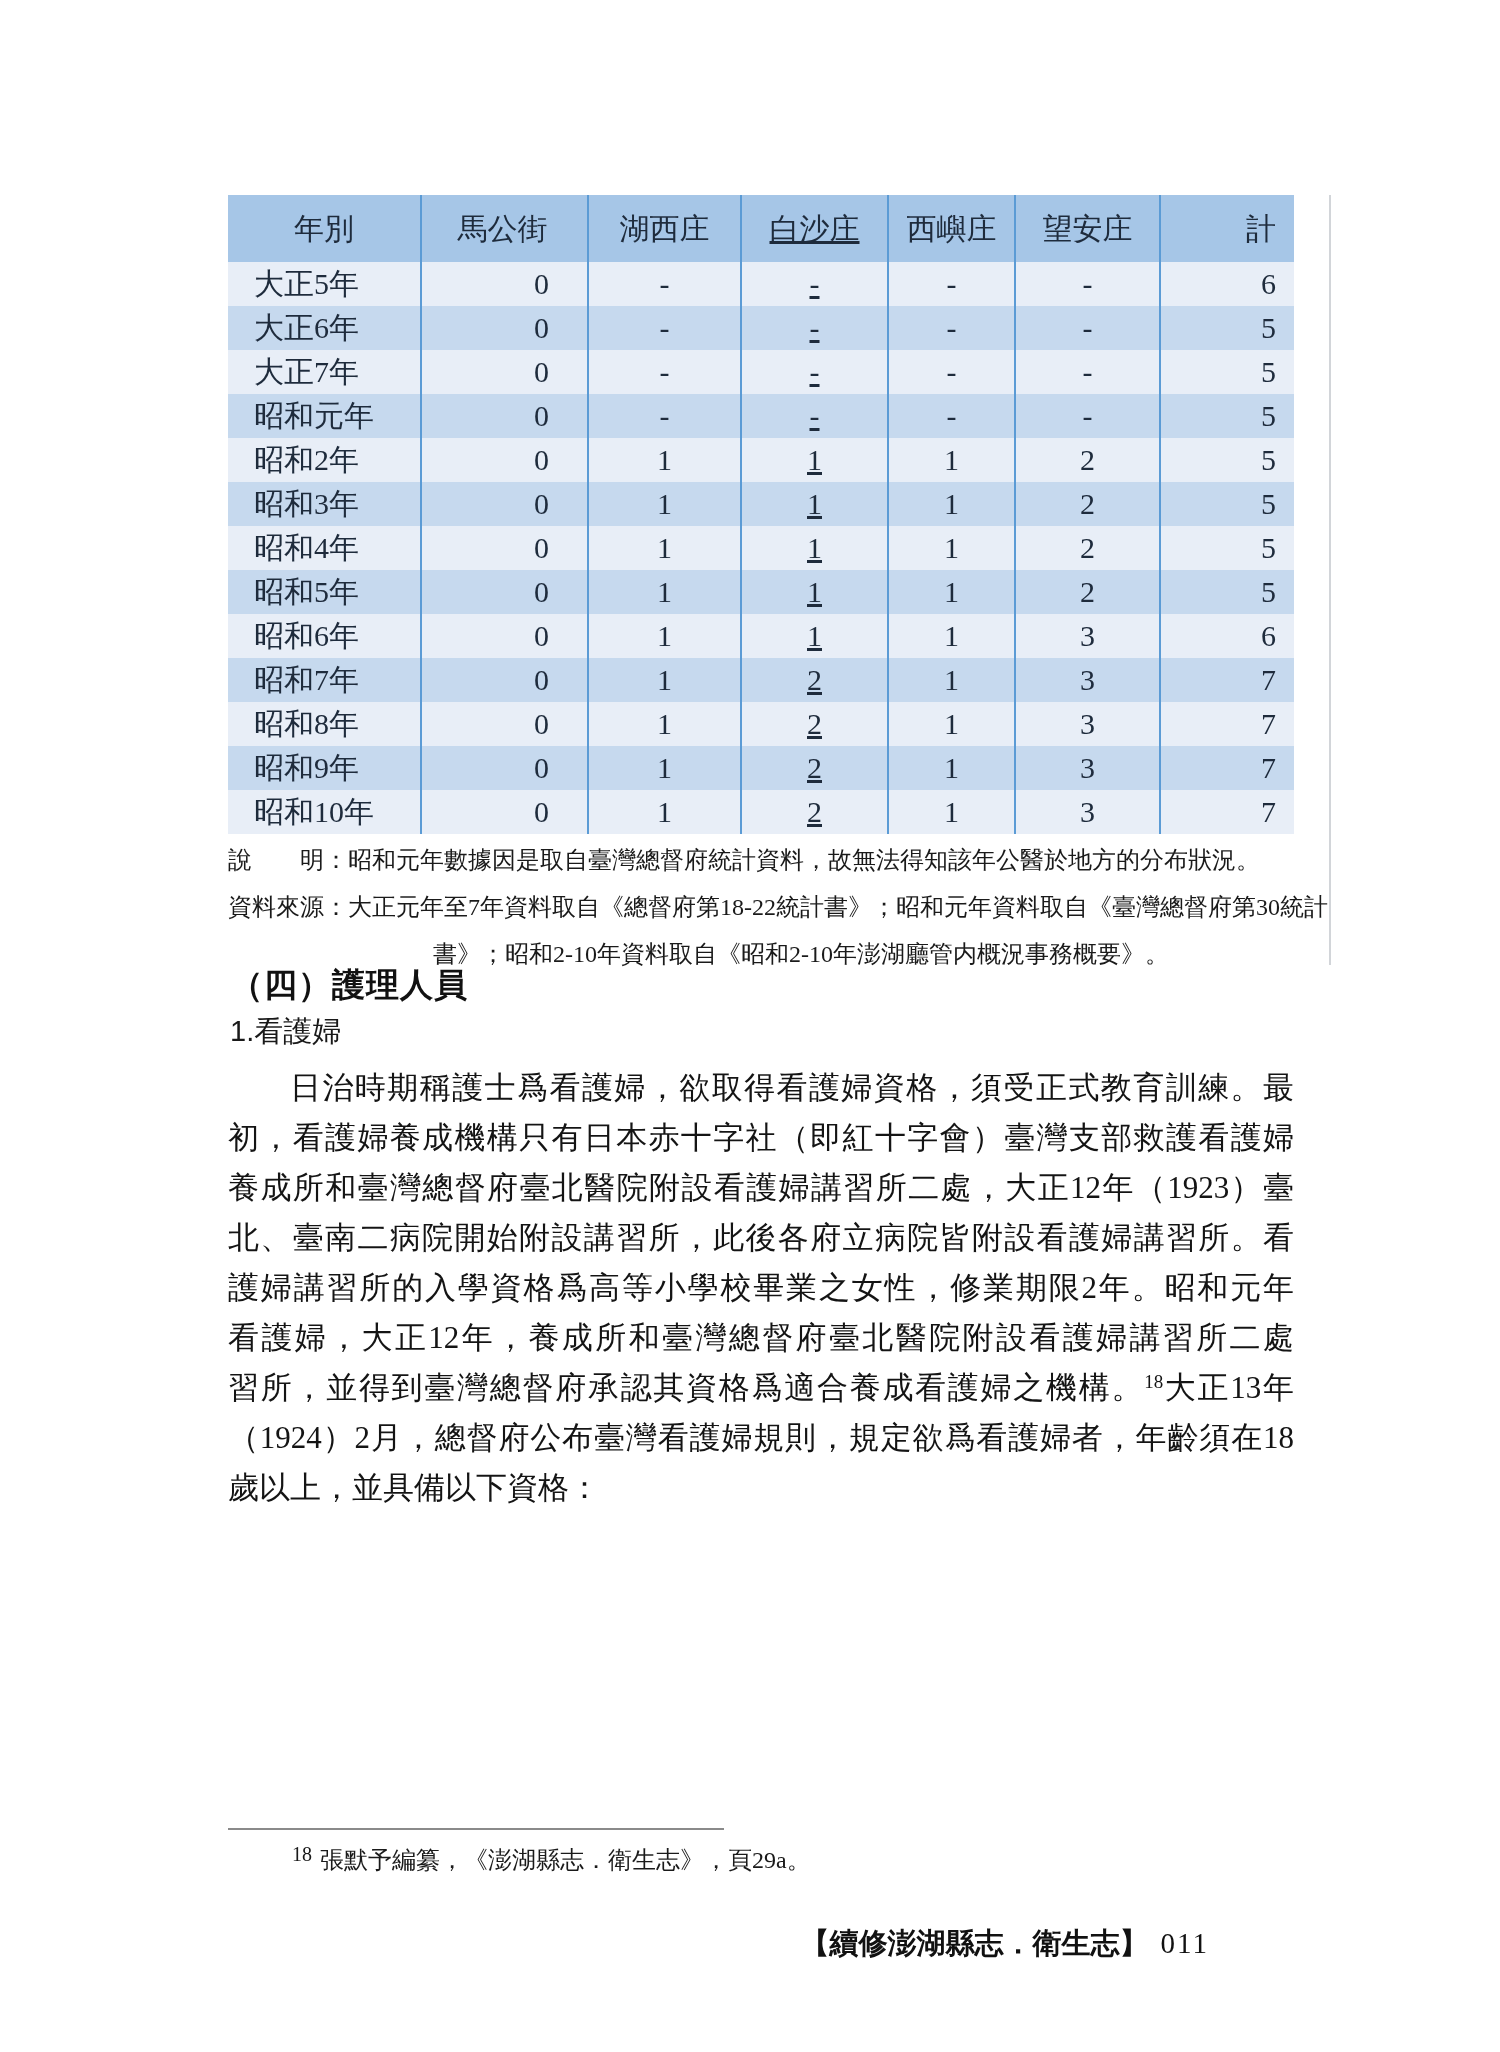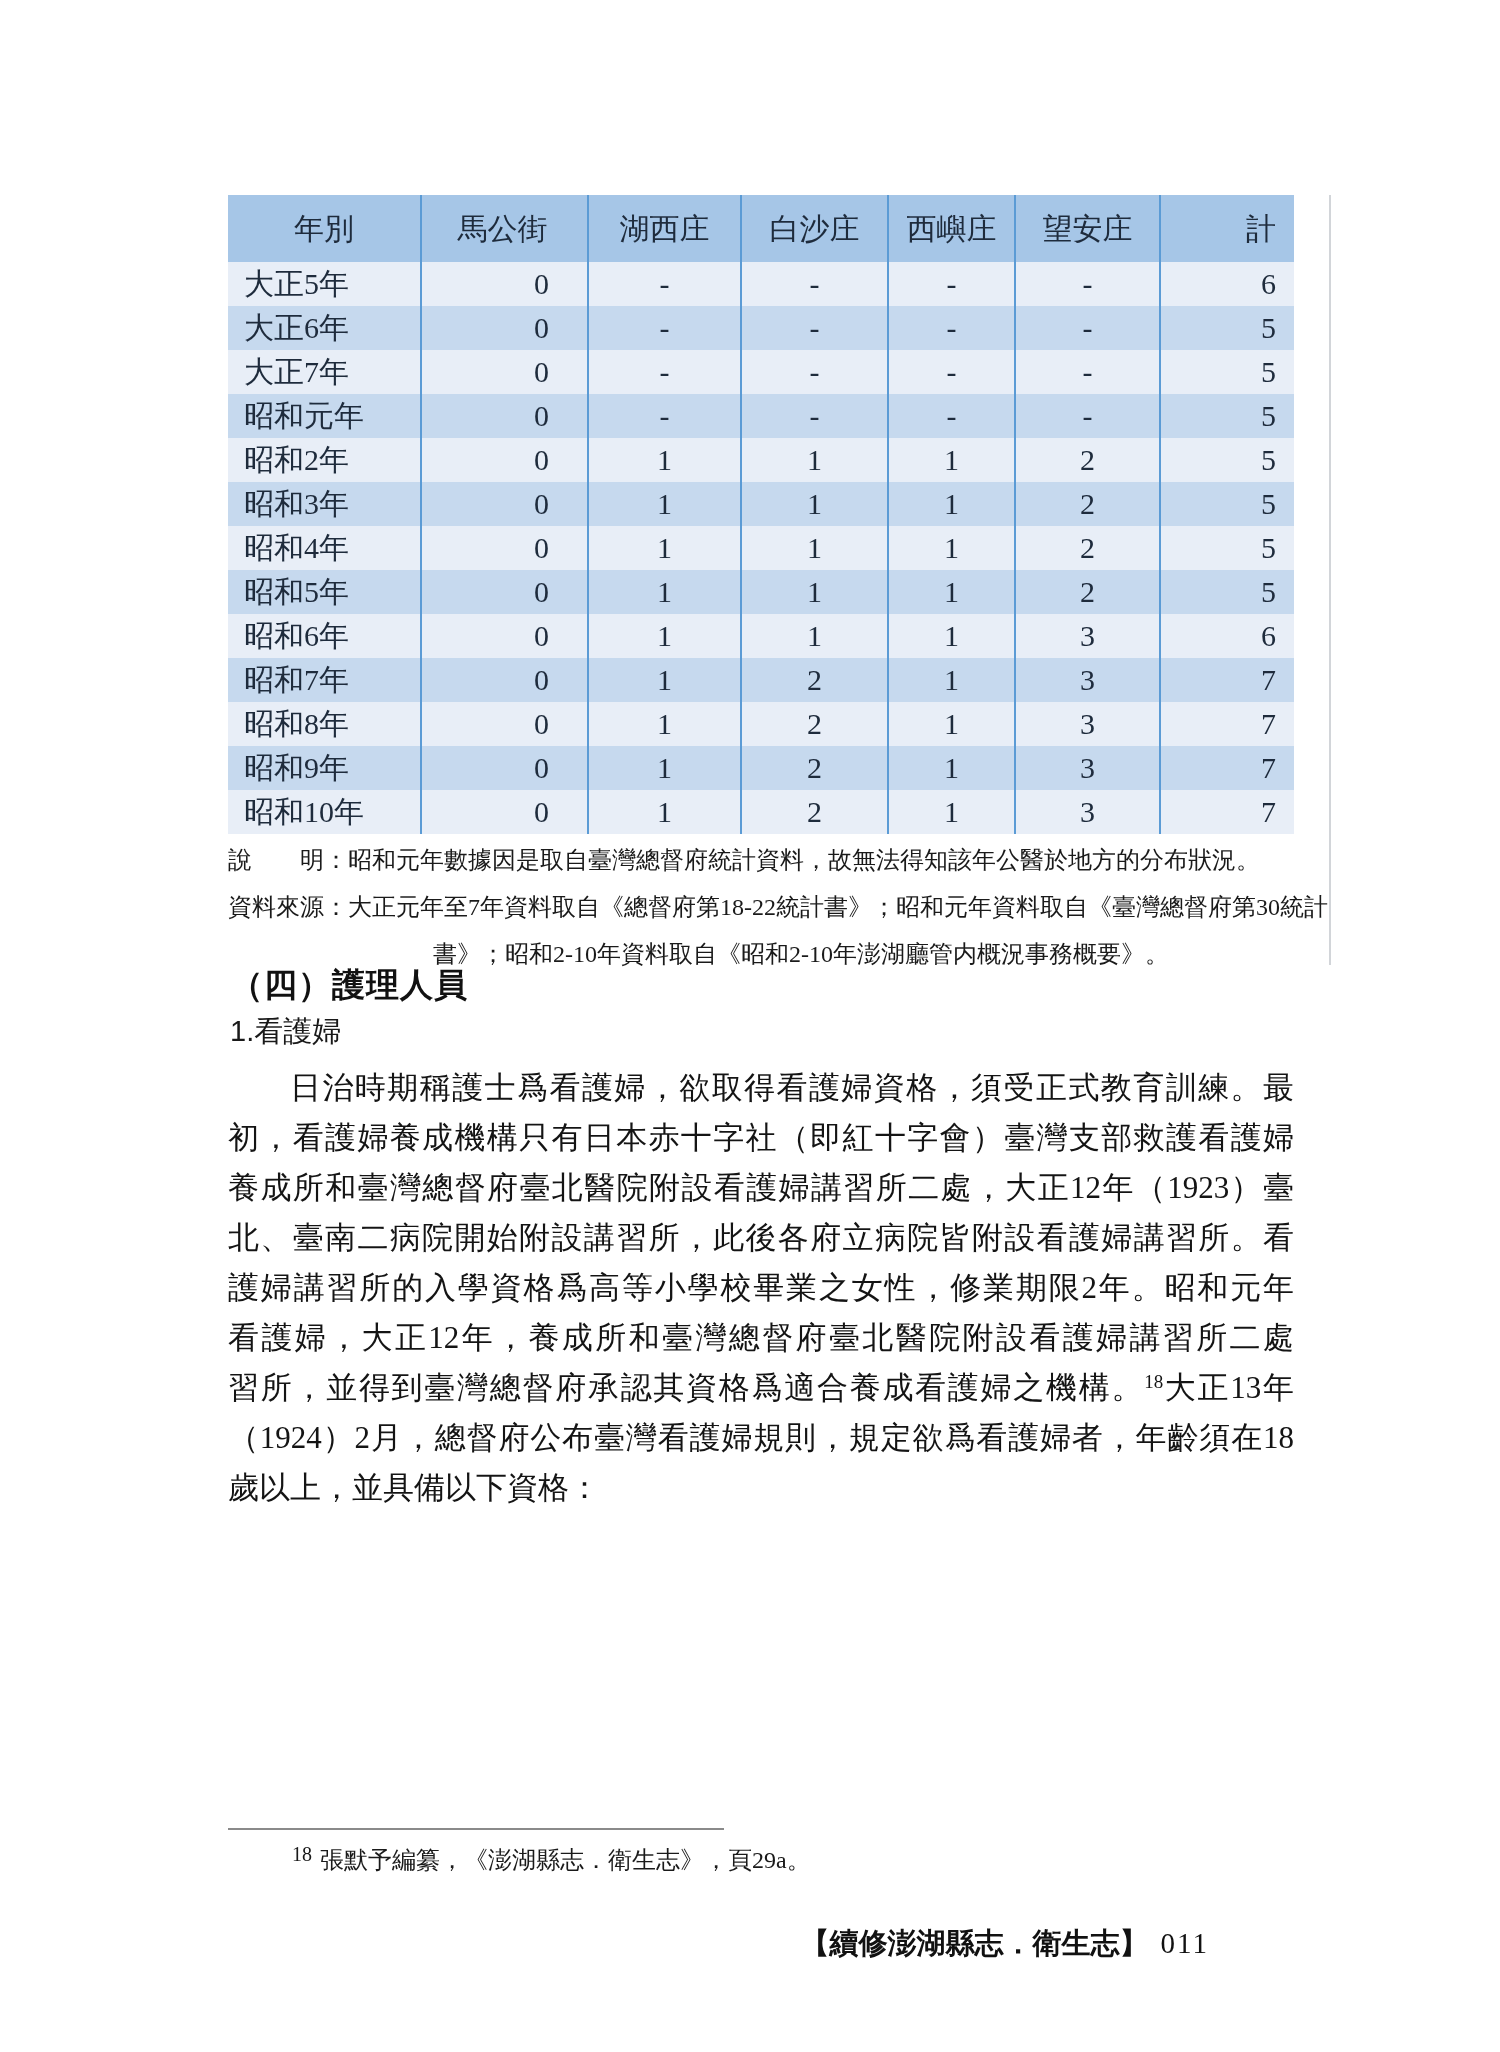"白沙庄" .c3 { text-decoration: none -> underline }
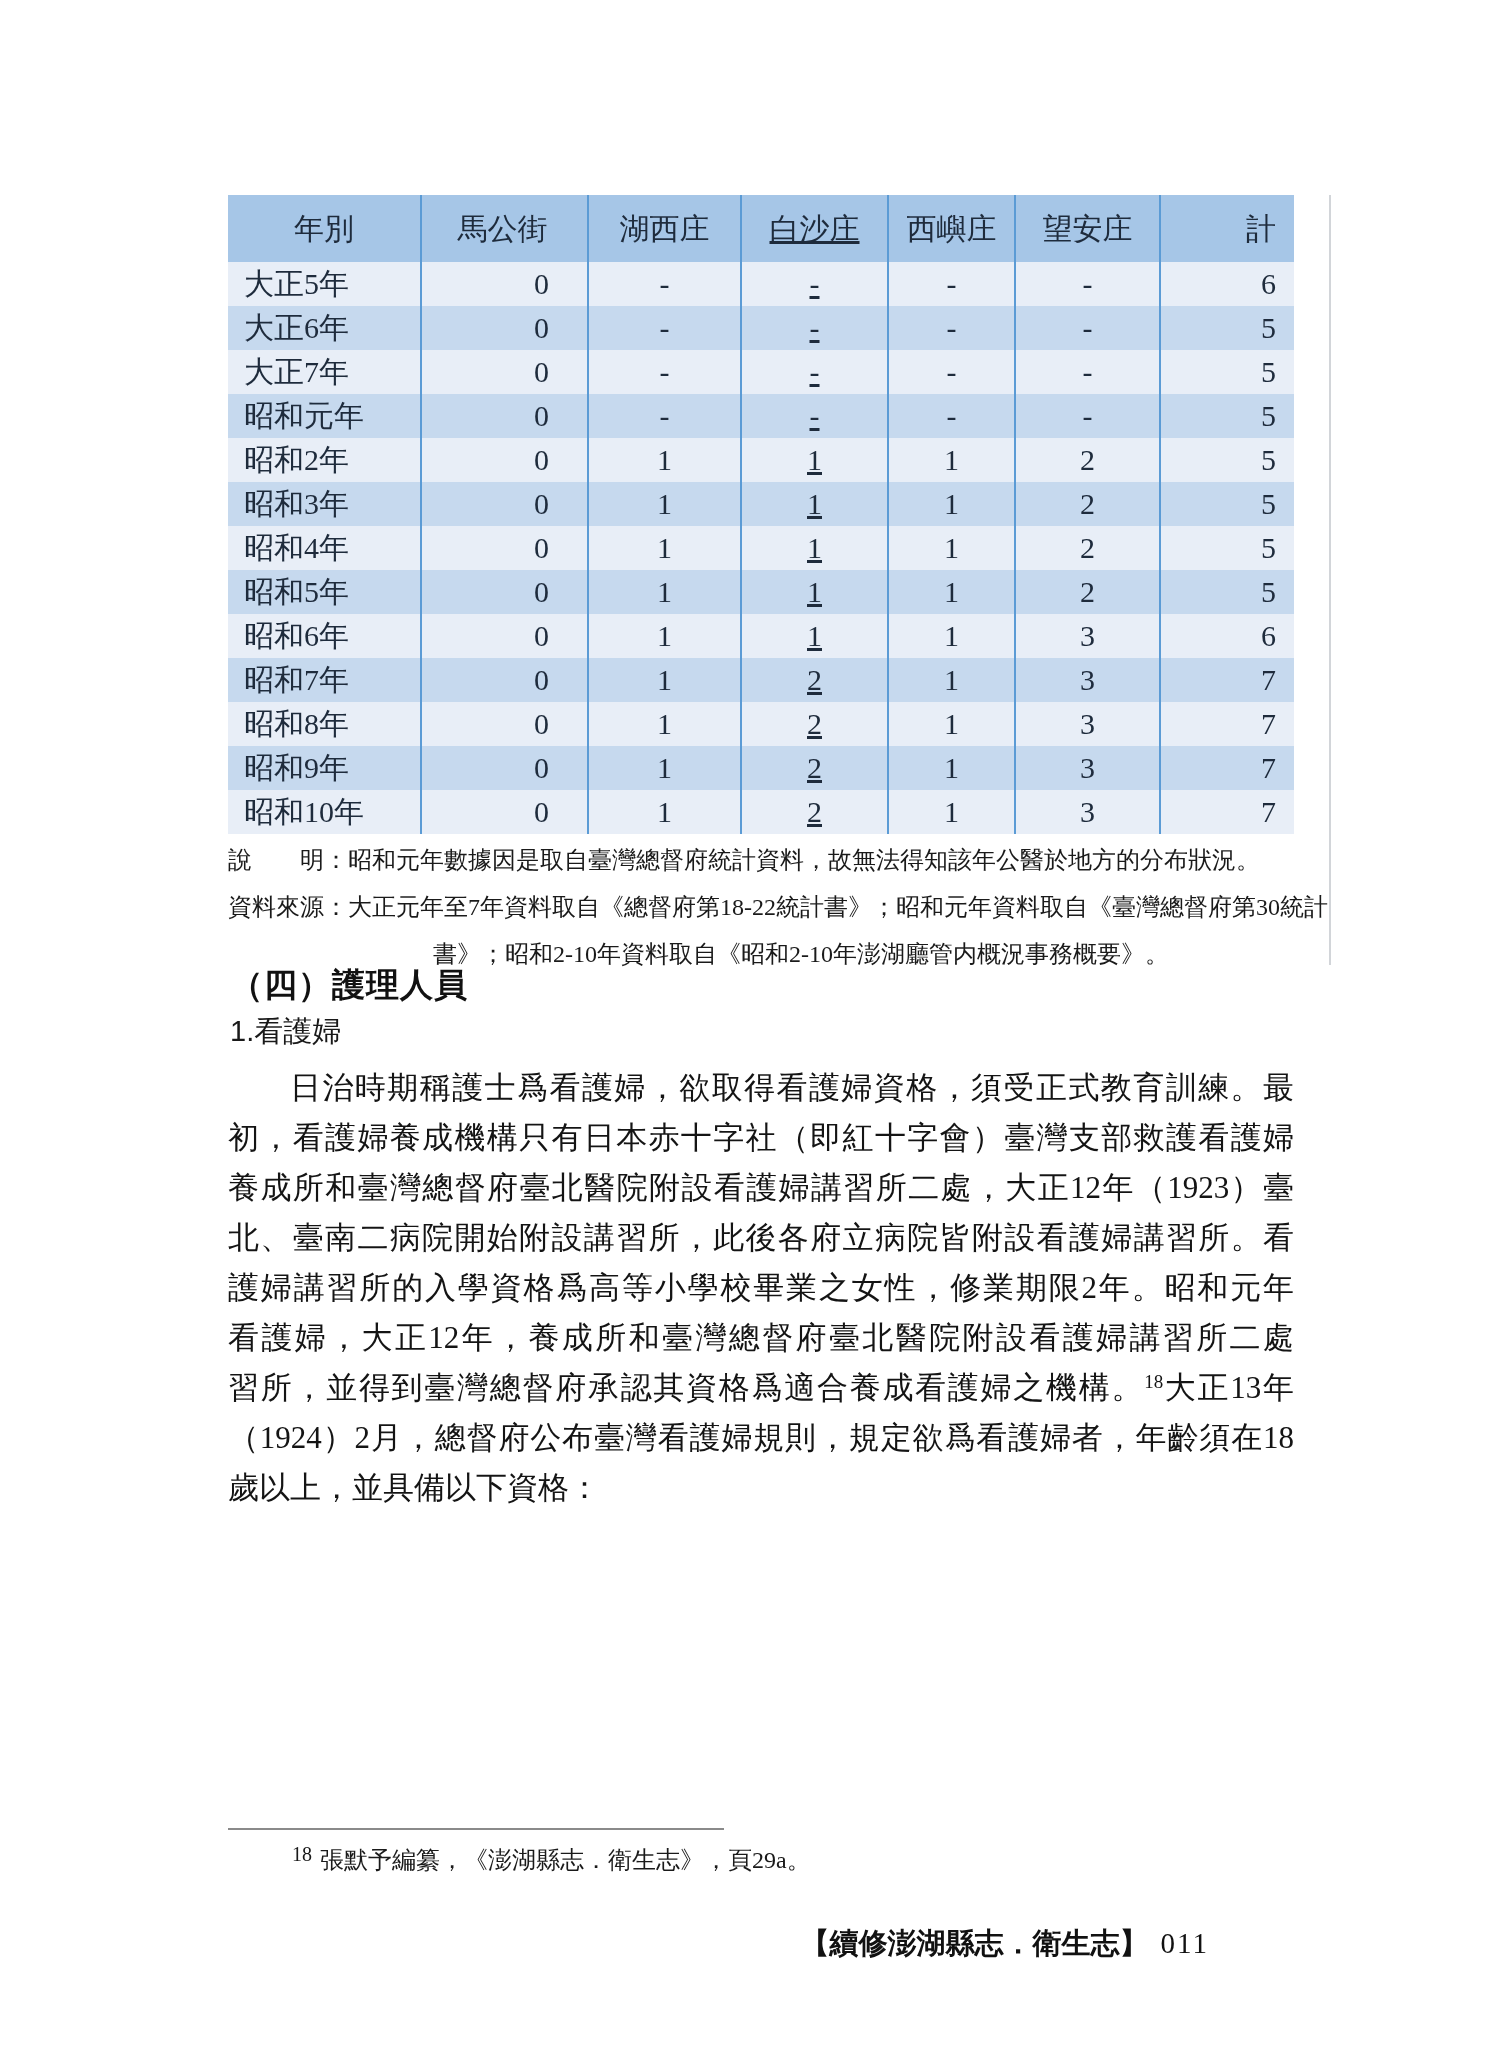"大正5年" .c0 { padding-left: 16px -> 26px }
